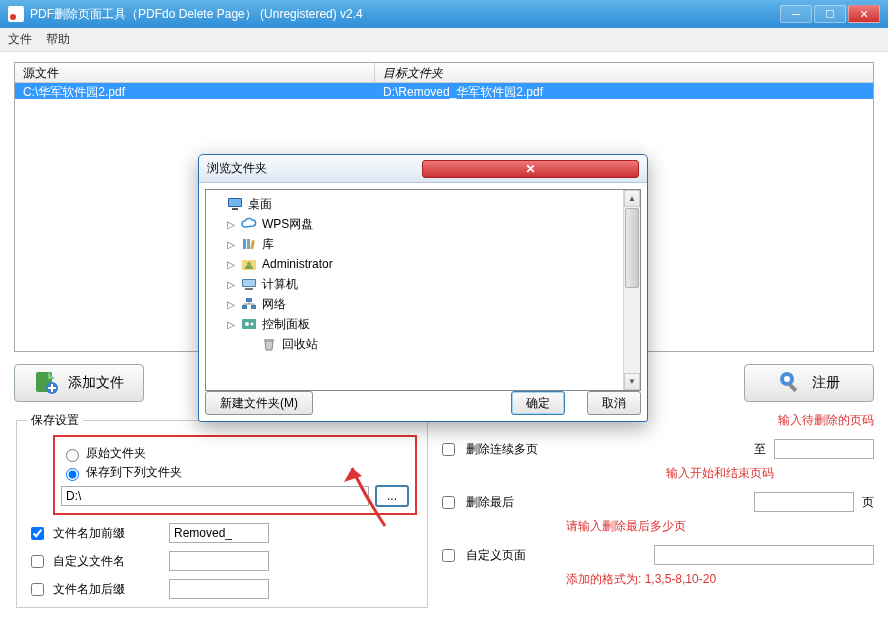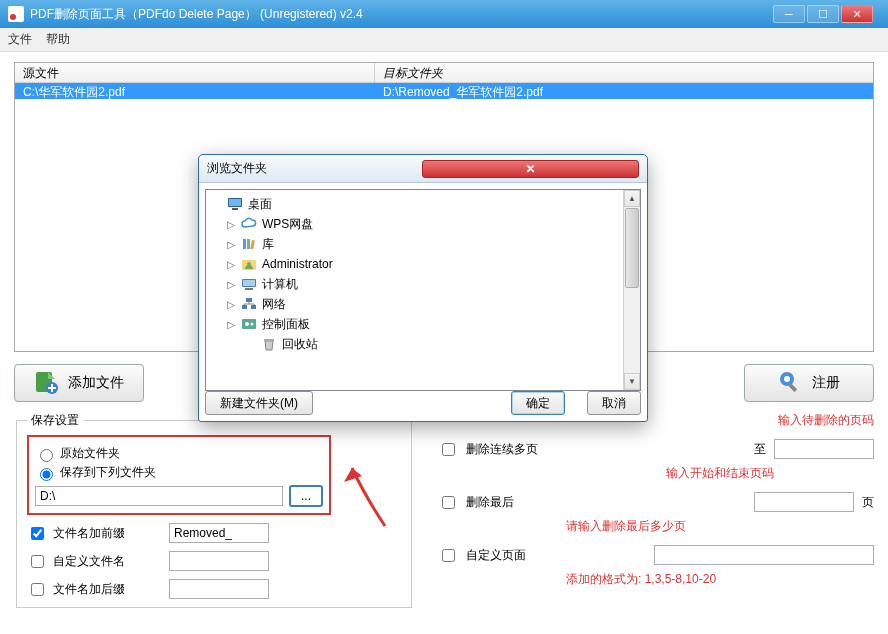"PDF删除页面工具（PDFdo Delete Page）" .titlebar { padding: 0 15px 0 8px -> 0 8px 0 8px }
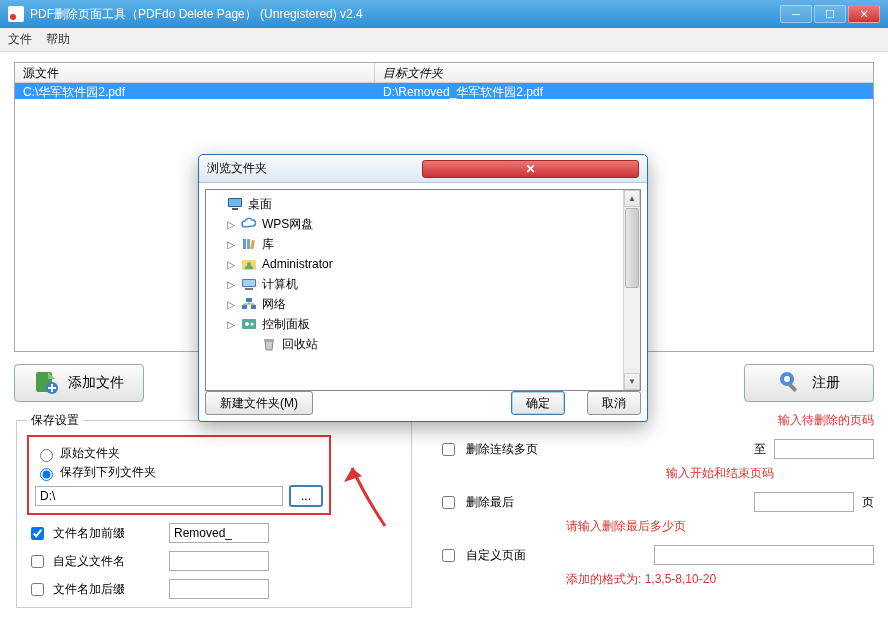"原始文件夹" .redbox { margin-left: none -> 26px; width: 304px -> 364px }
